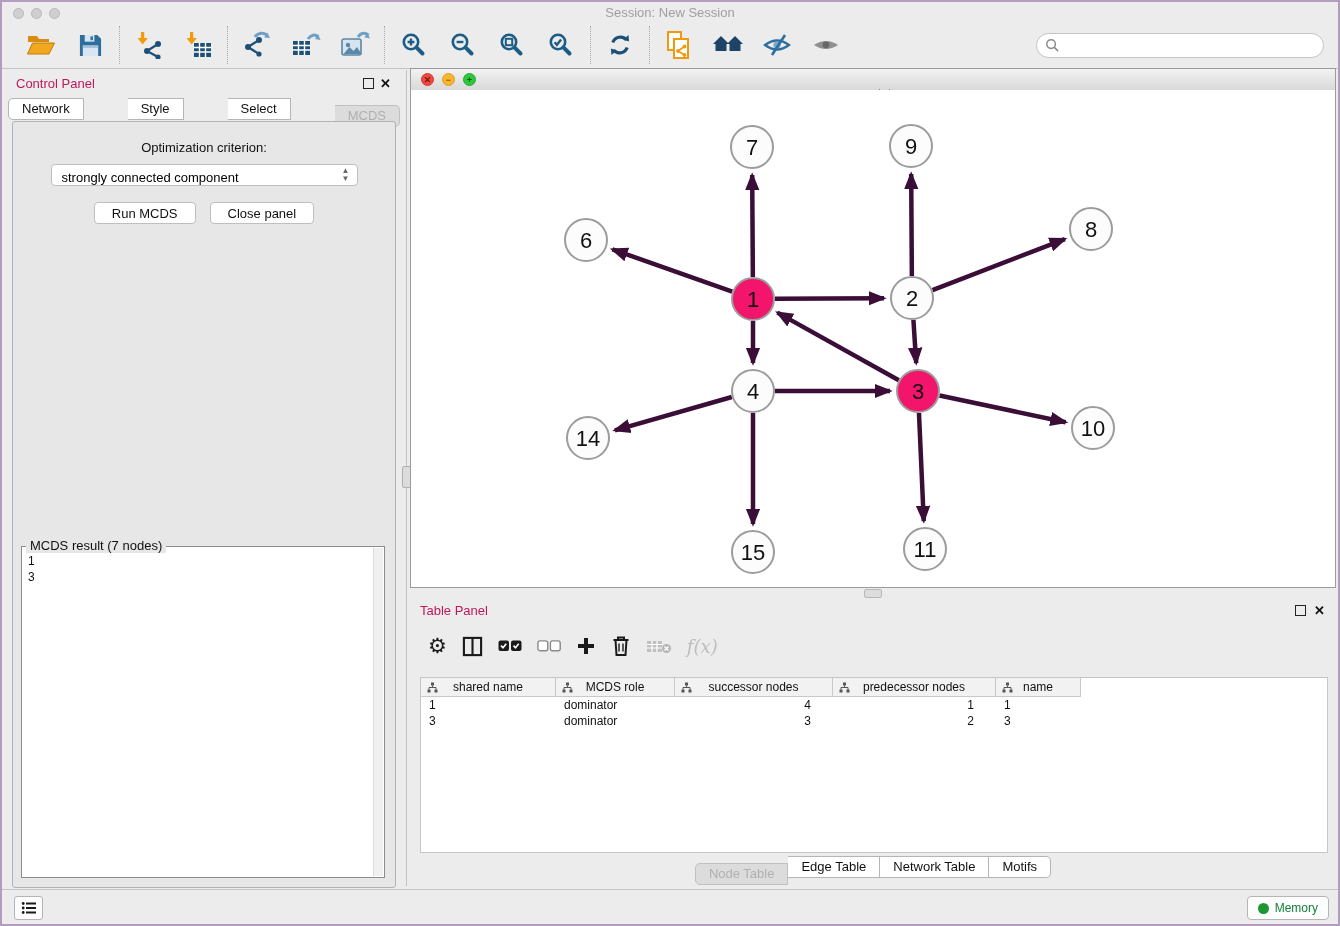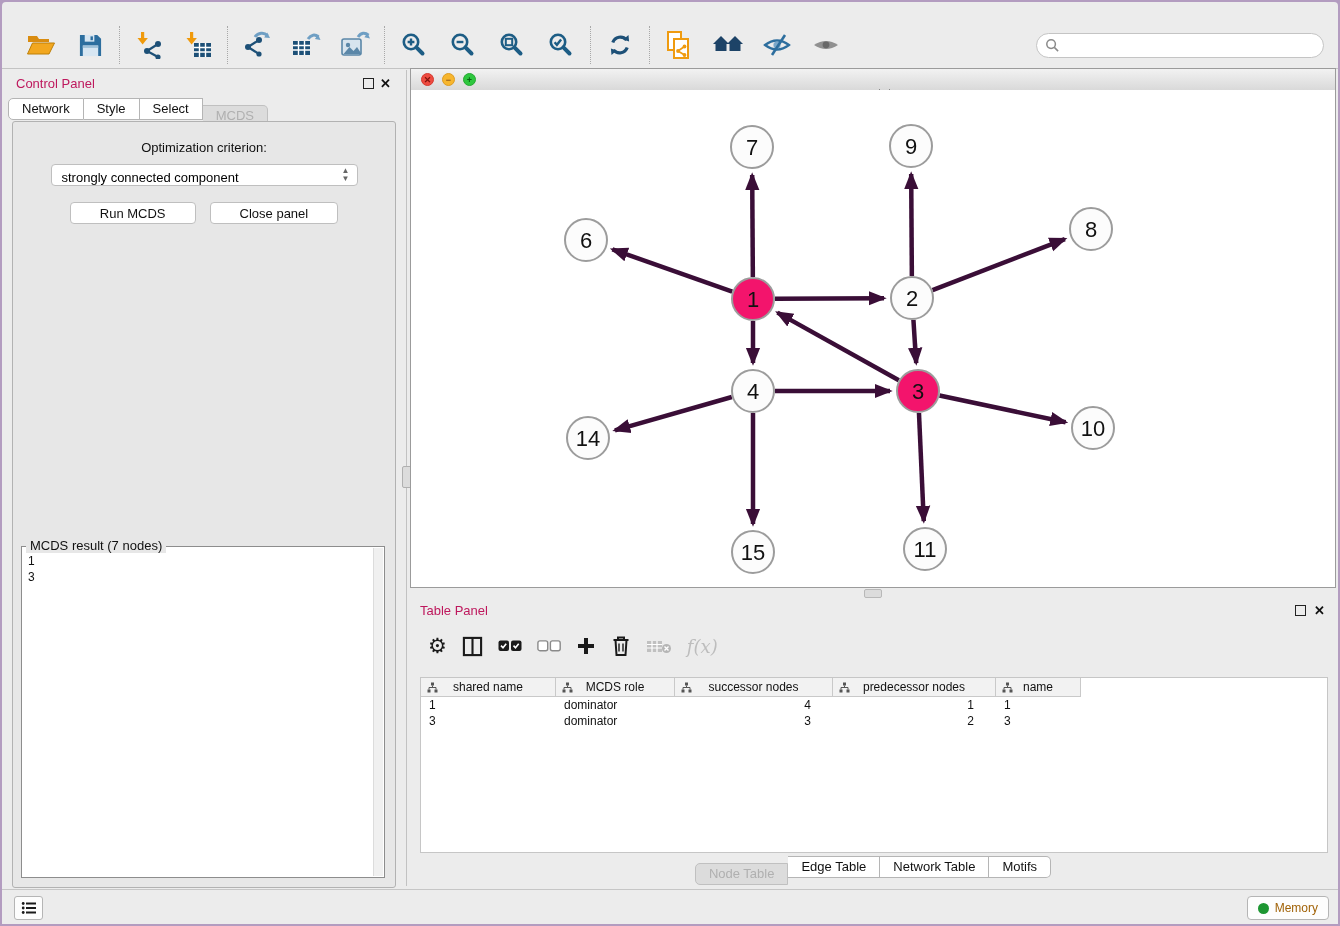"Session: New Session" div.titlebar { html: none -> <div> <div></div> <div></div> <div></div> <div>Session: New Session</div> </div> }
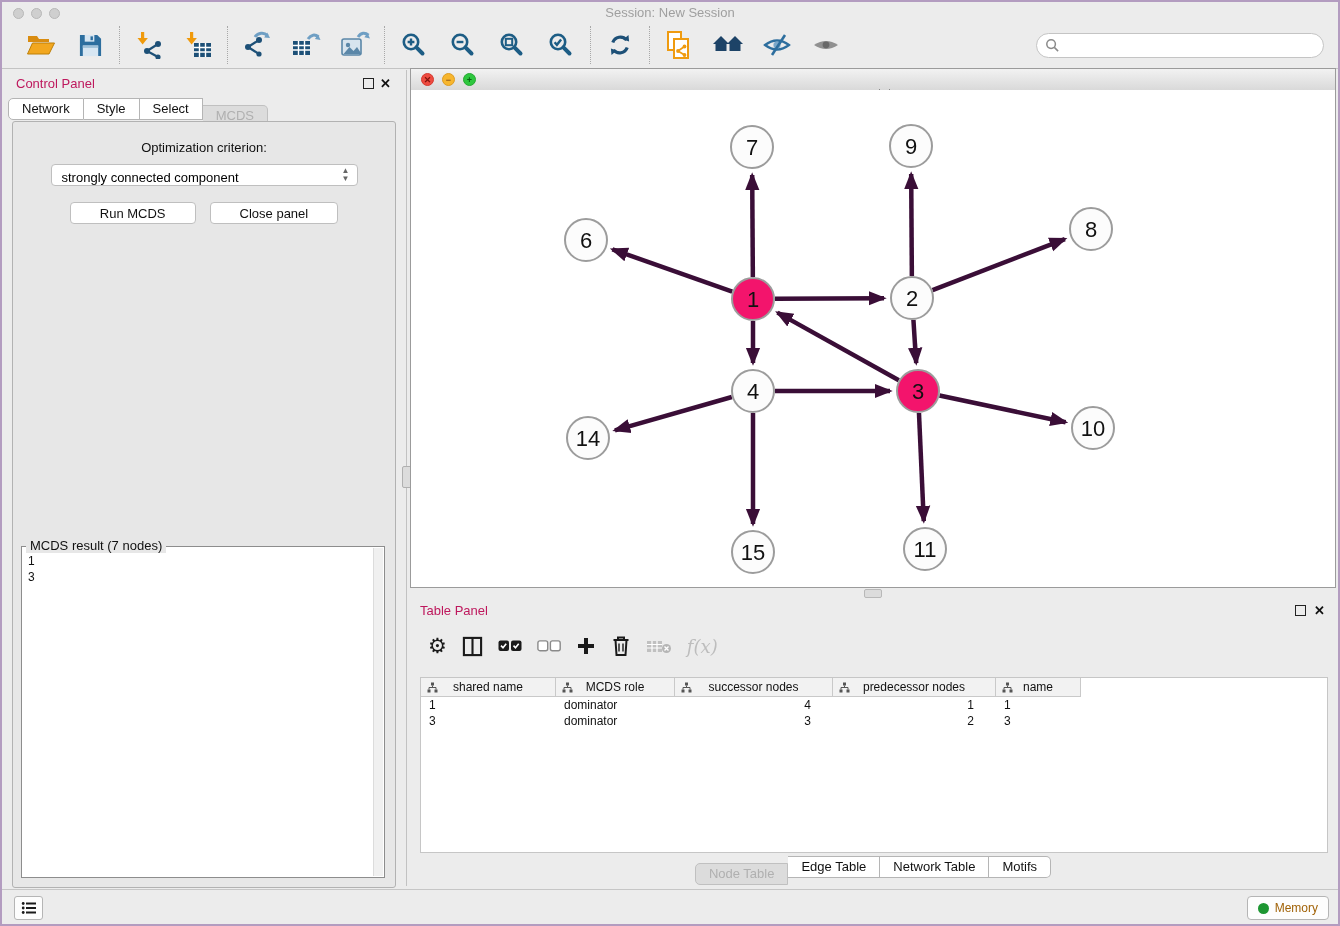"Network" .cp-tabsrow { justify-content: flex-start -> space-between }
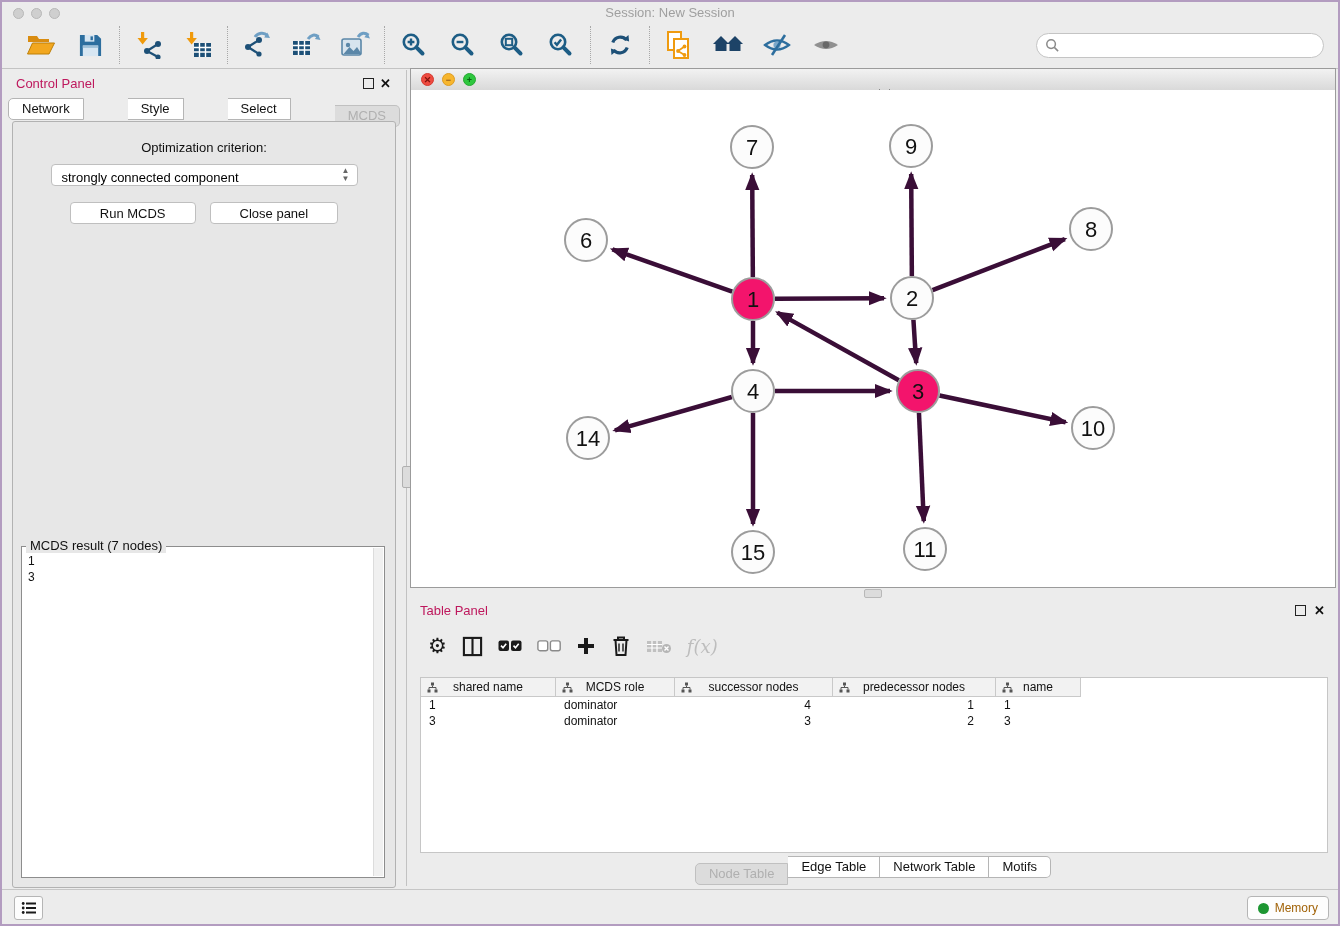"Run MCDS" .mac-btn { padding: 0 29px -> 0 17px }
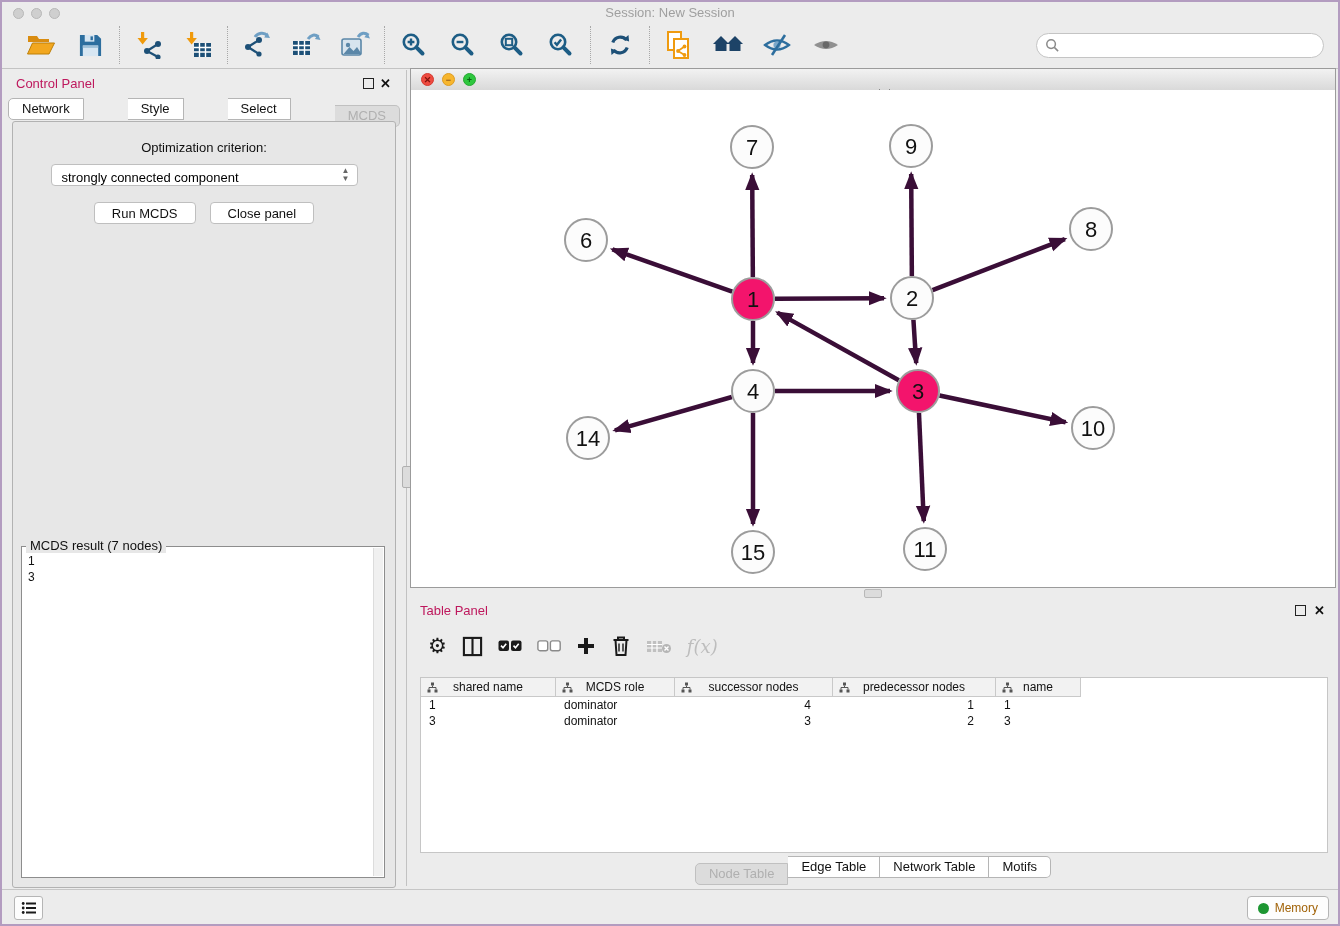"Memory" .memory-btn { color: #a16207 -> #15803d }
